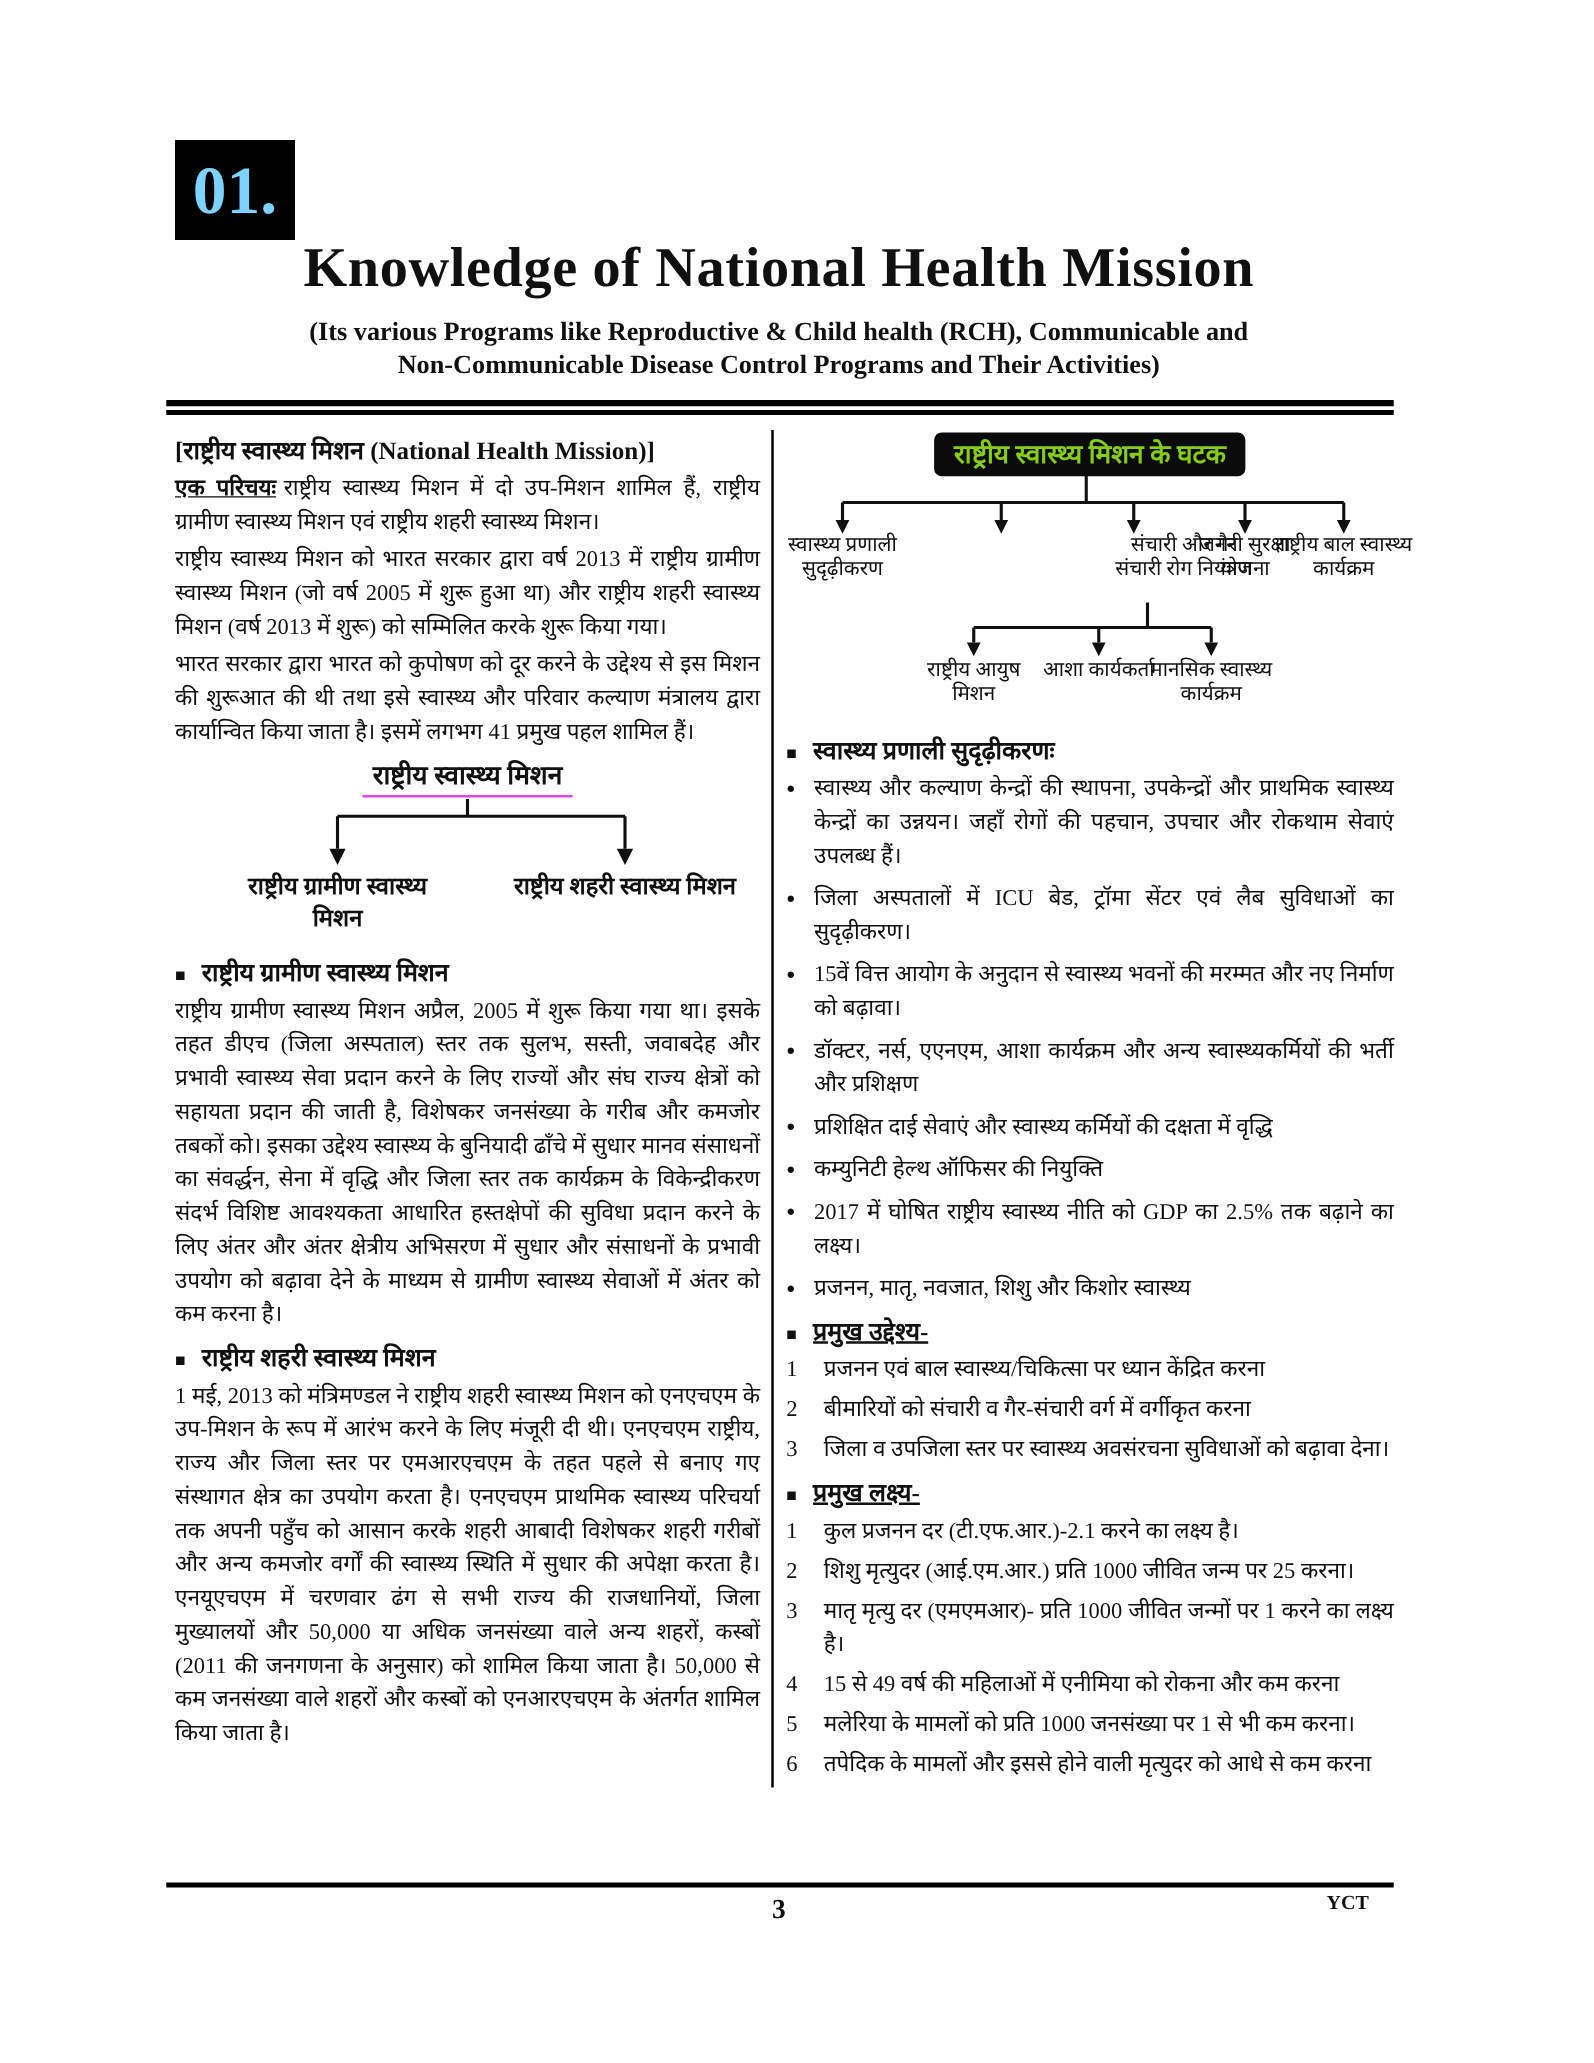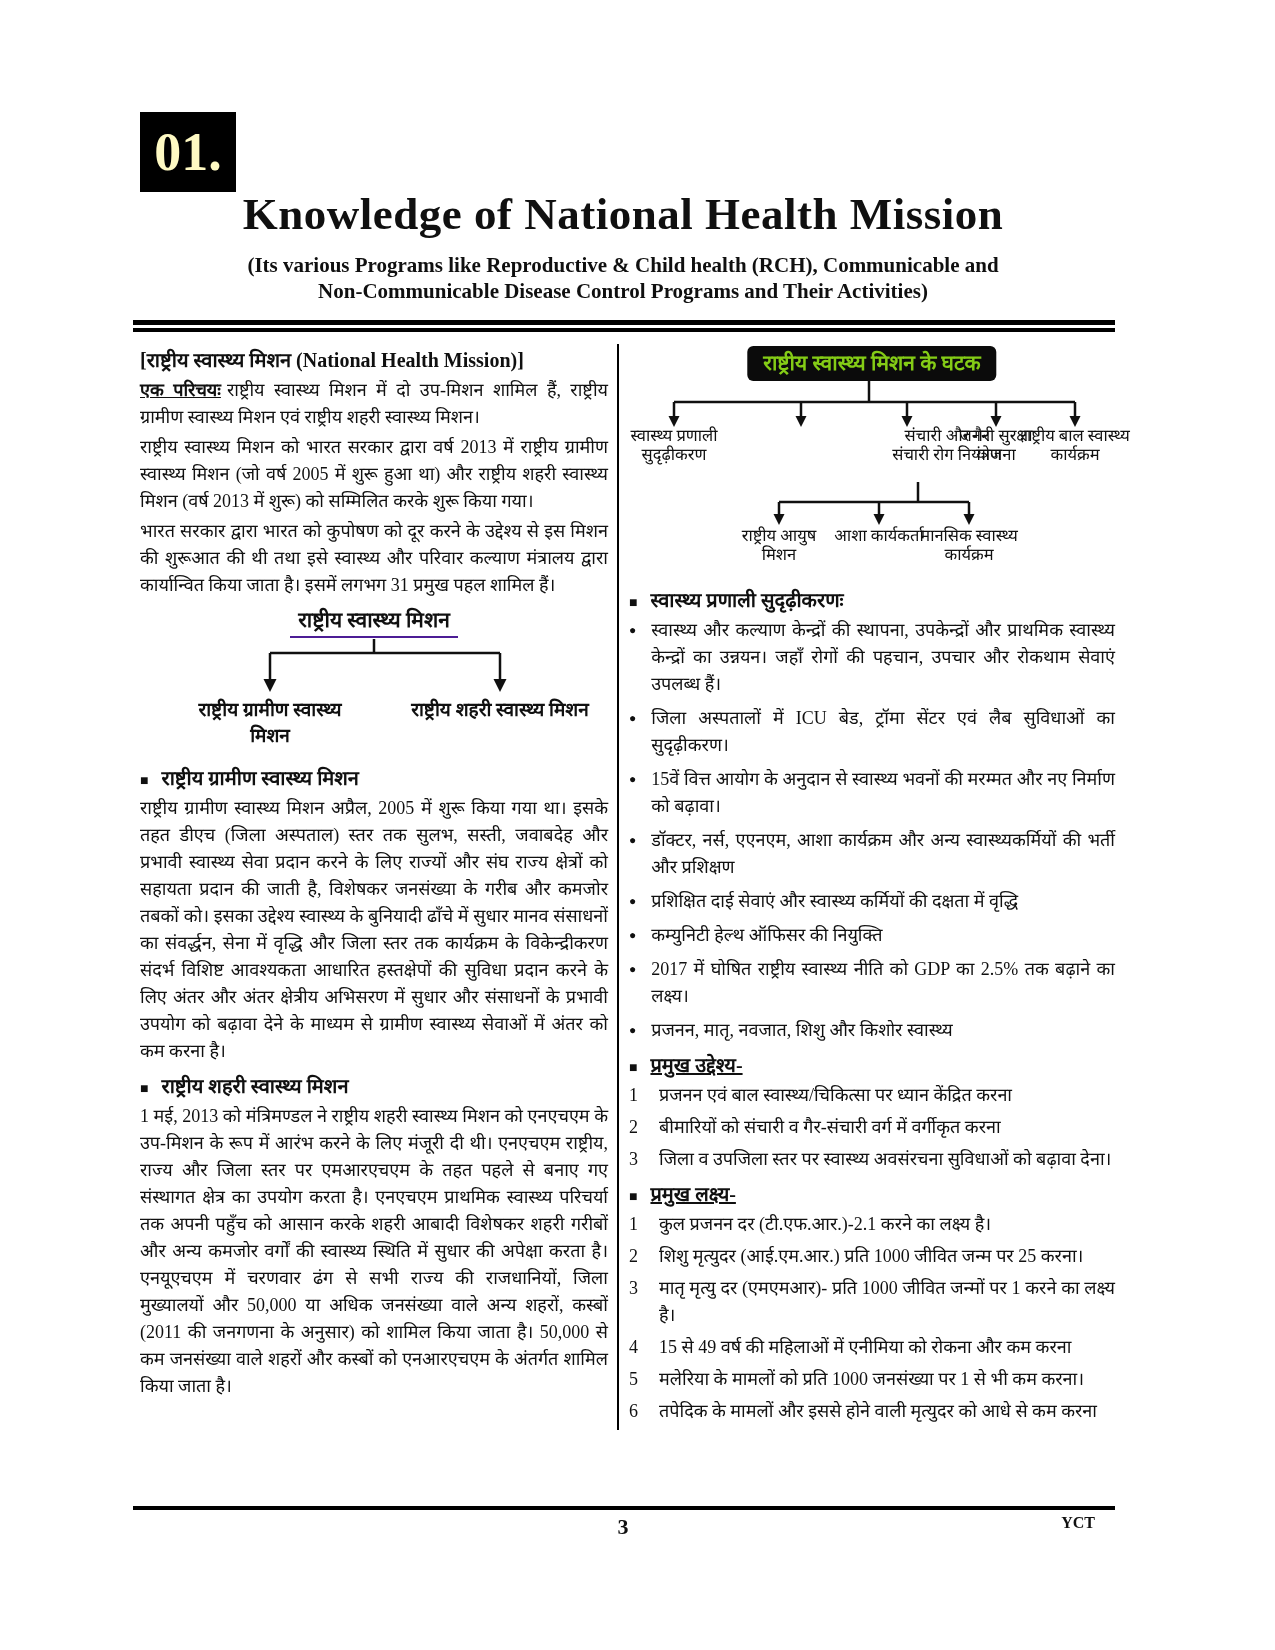"01." .chapter-box { color: #fef9c3 -> #7dd3fc }
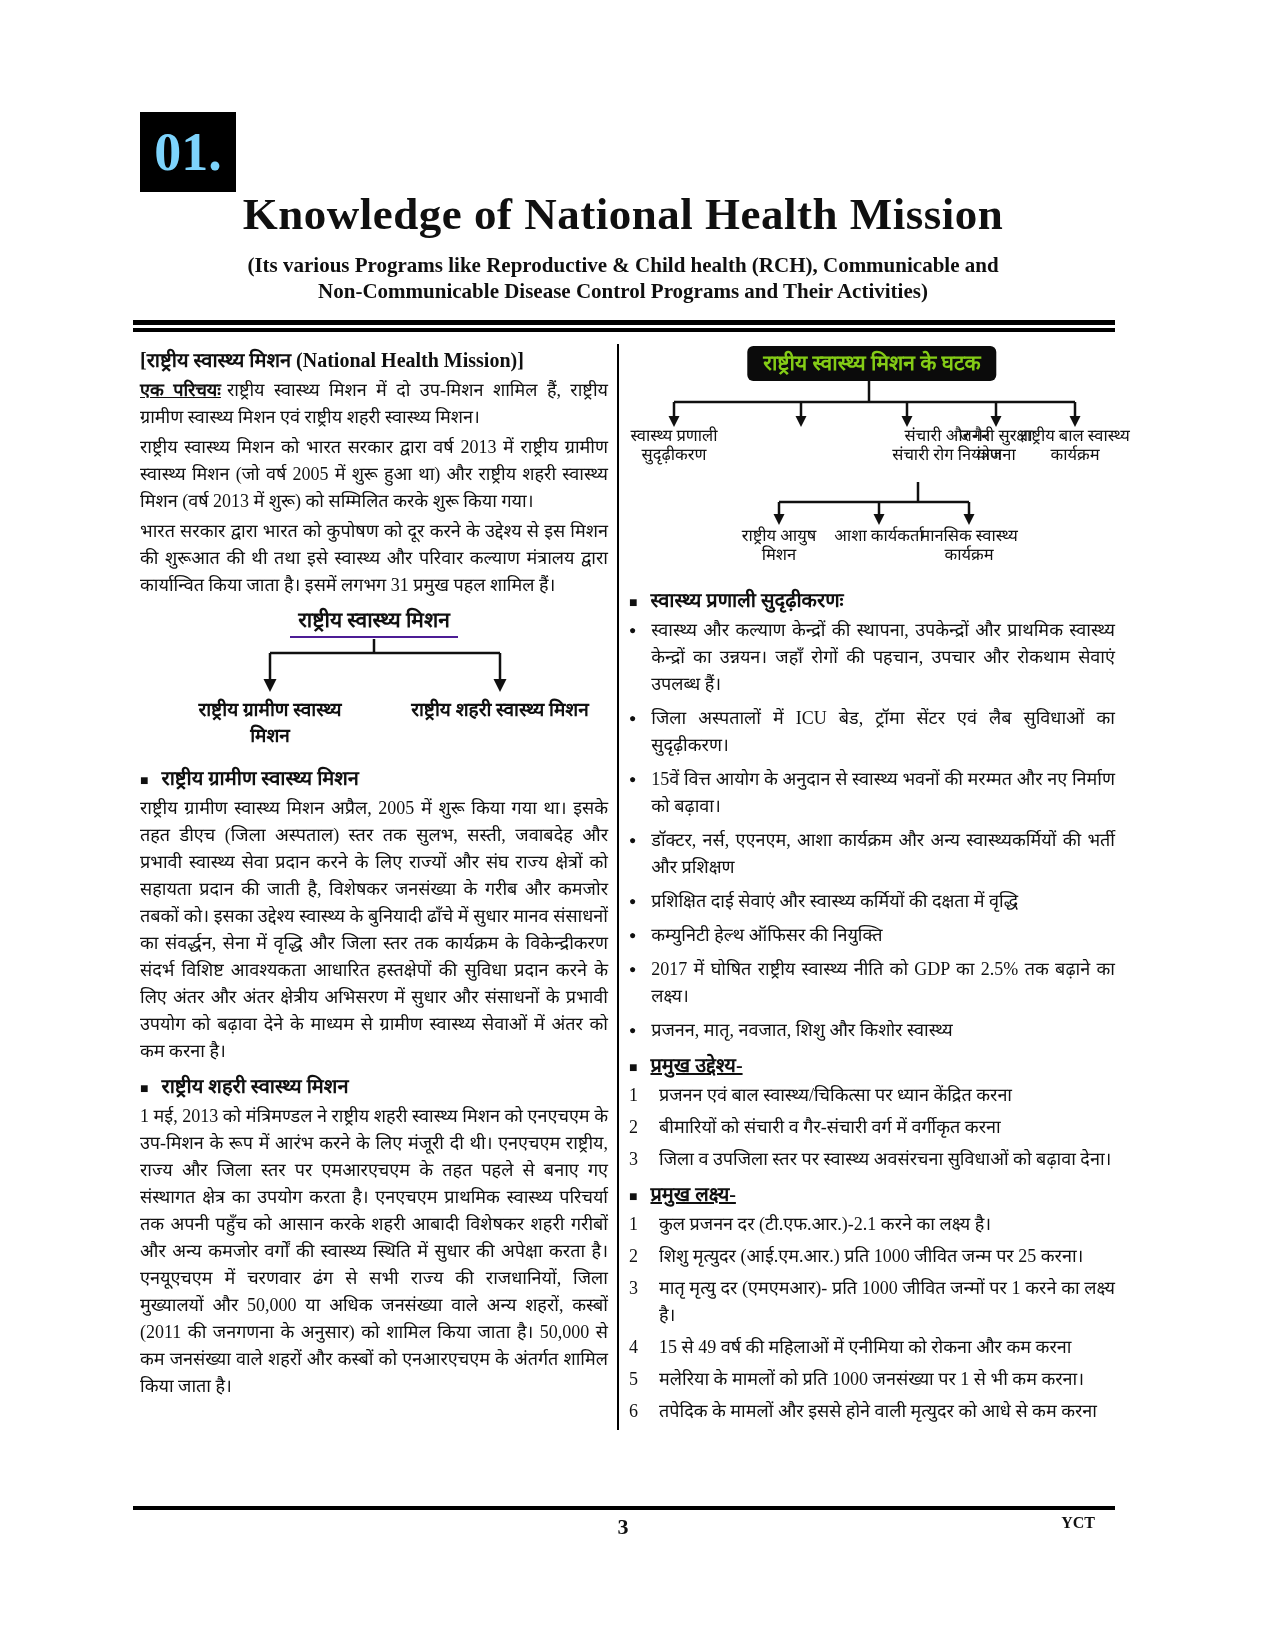"भारत सरकार द्वारा भारत को" p.para { text: 31 -> 41 }
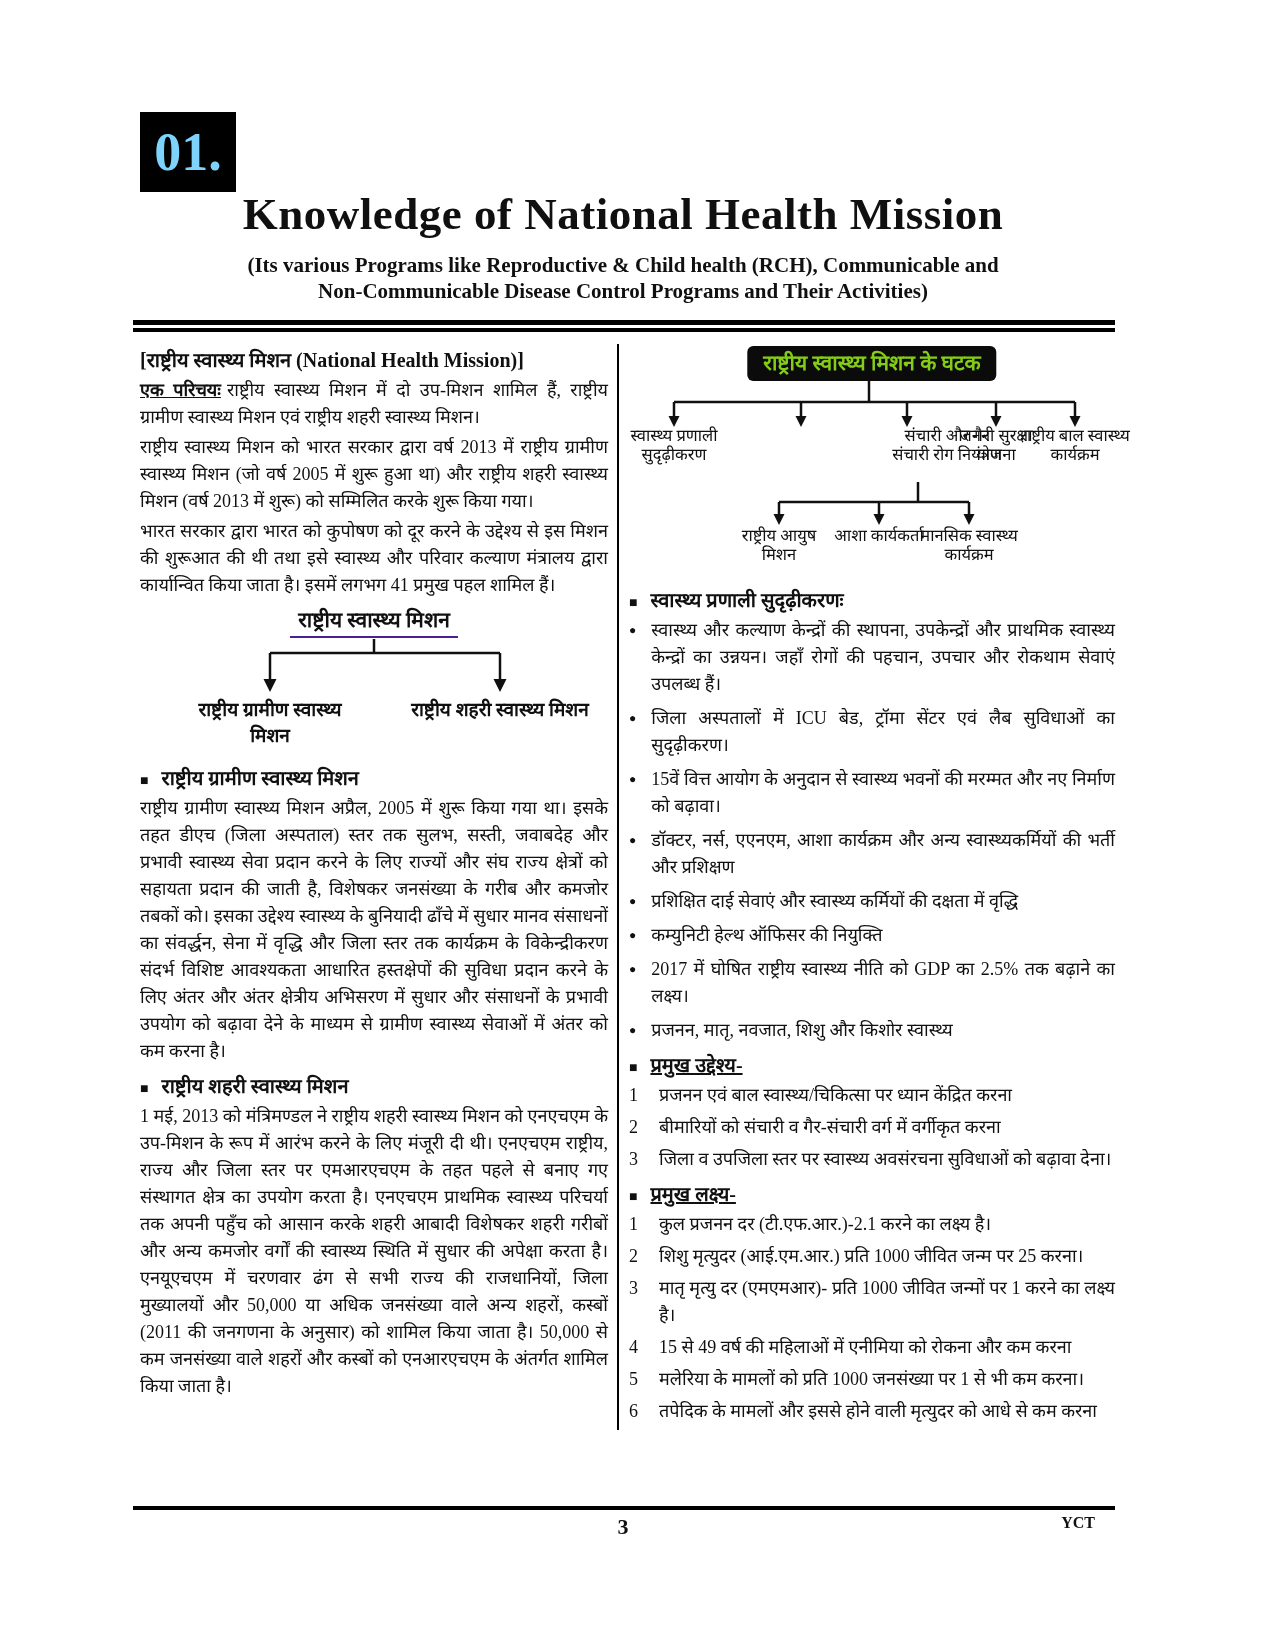"राष्ट्रीय स्वास्थ्य मिशन" .mini-root { border-bottom: 2px solid #4c1d95 -> 2px solid #d946ef }
